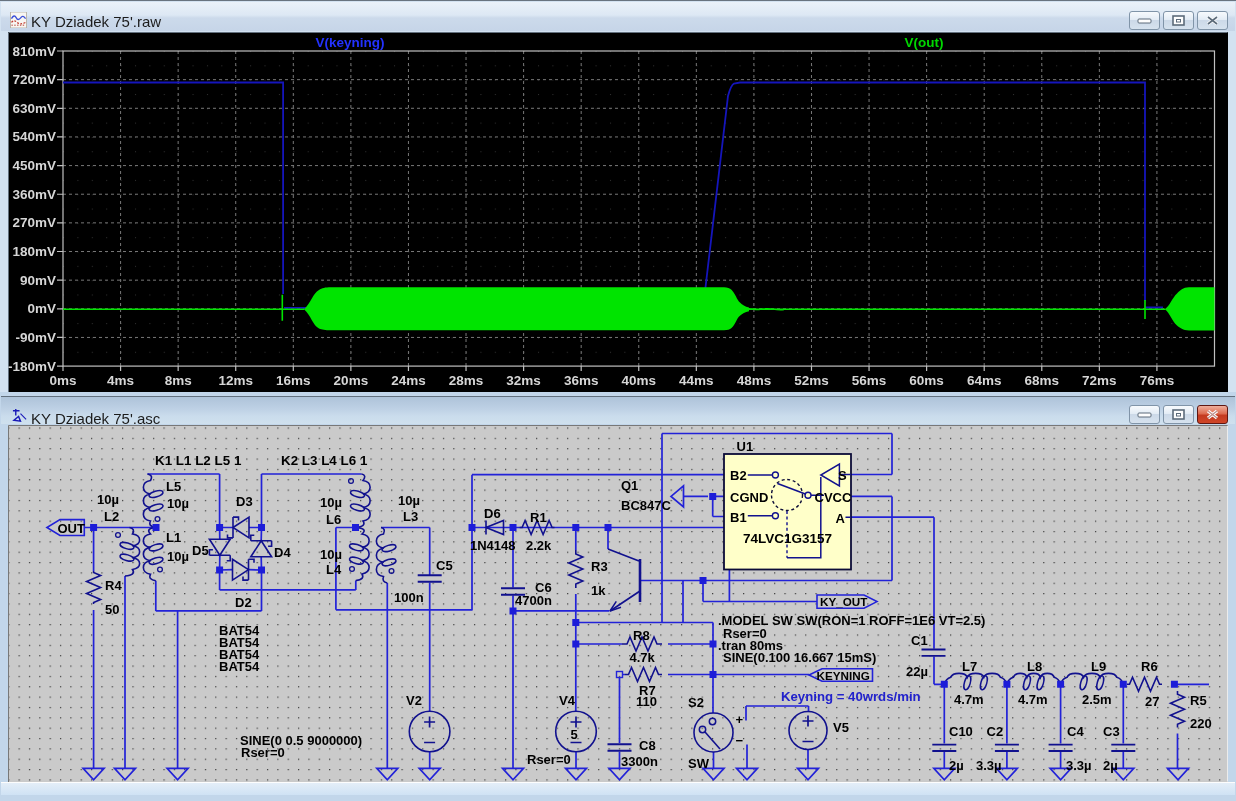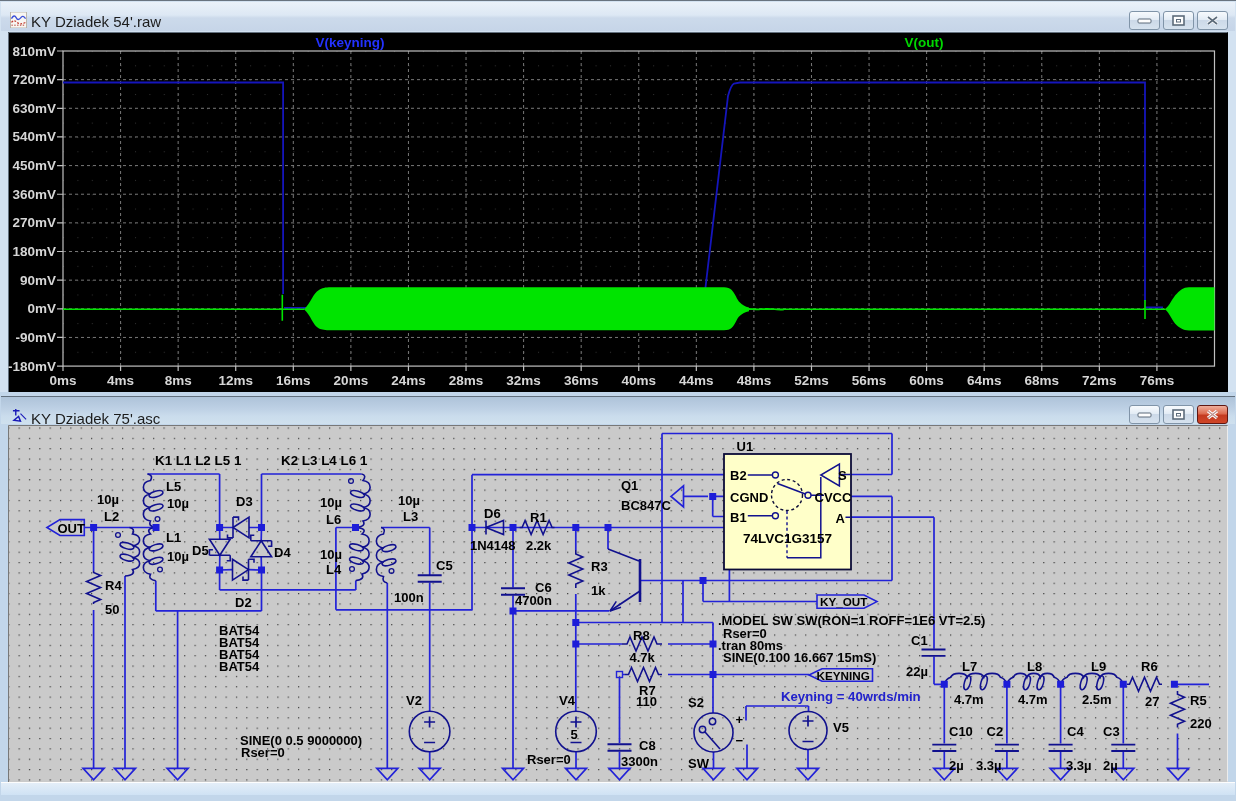"KY Dziadek 54'.raw" div.ttext { text: 54'.raw -> 75'.raw }
